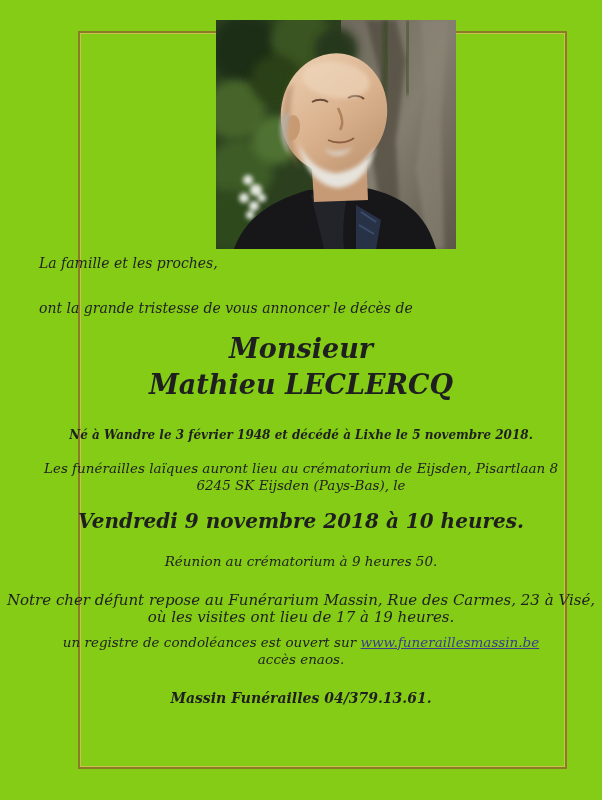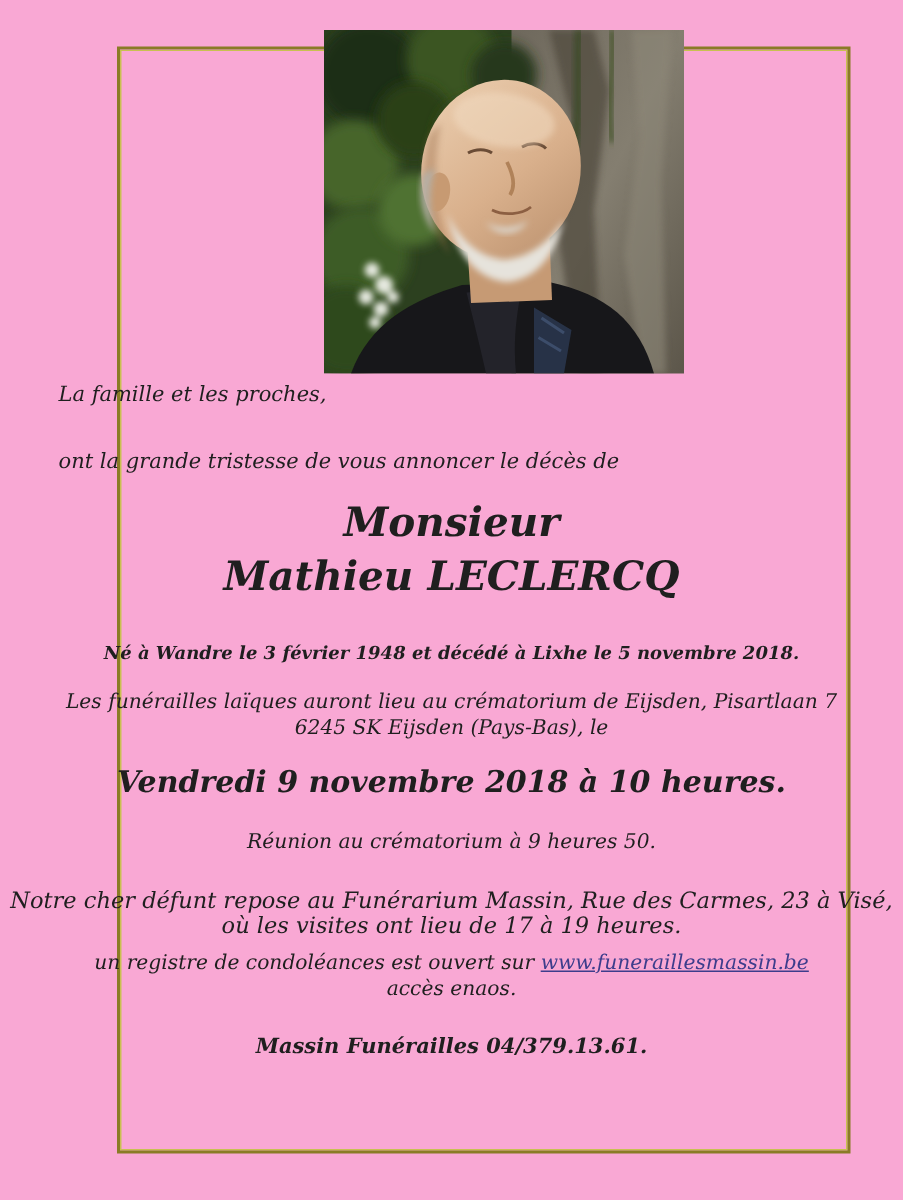"La famille et les proches," .page { background: #f9a8d4 -> #84cc16 }
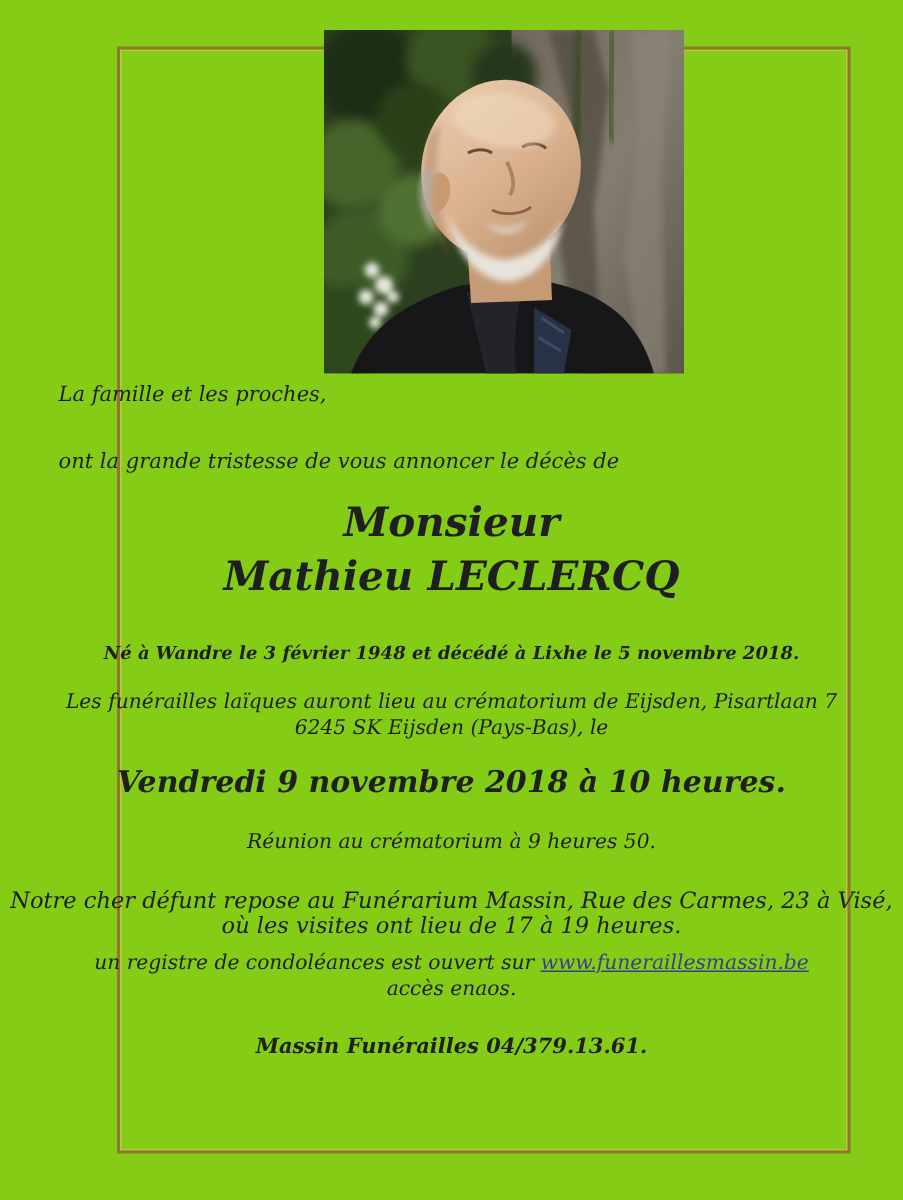"Les funérailles laïques auront lieu" div { text: 7 -> 8 }
